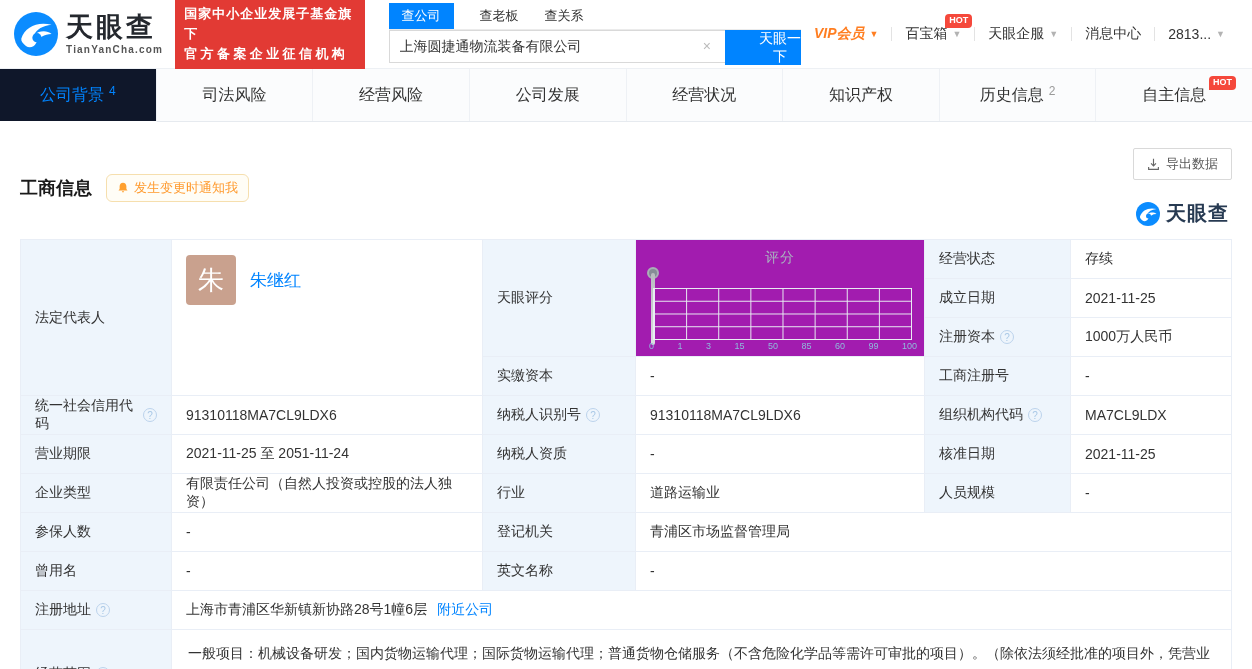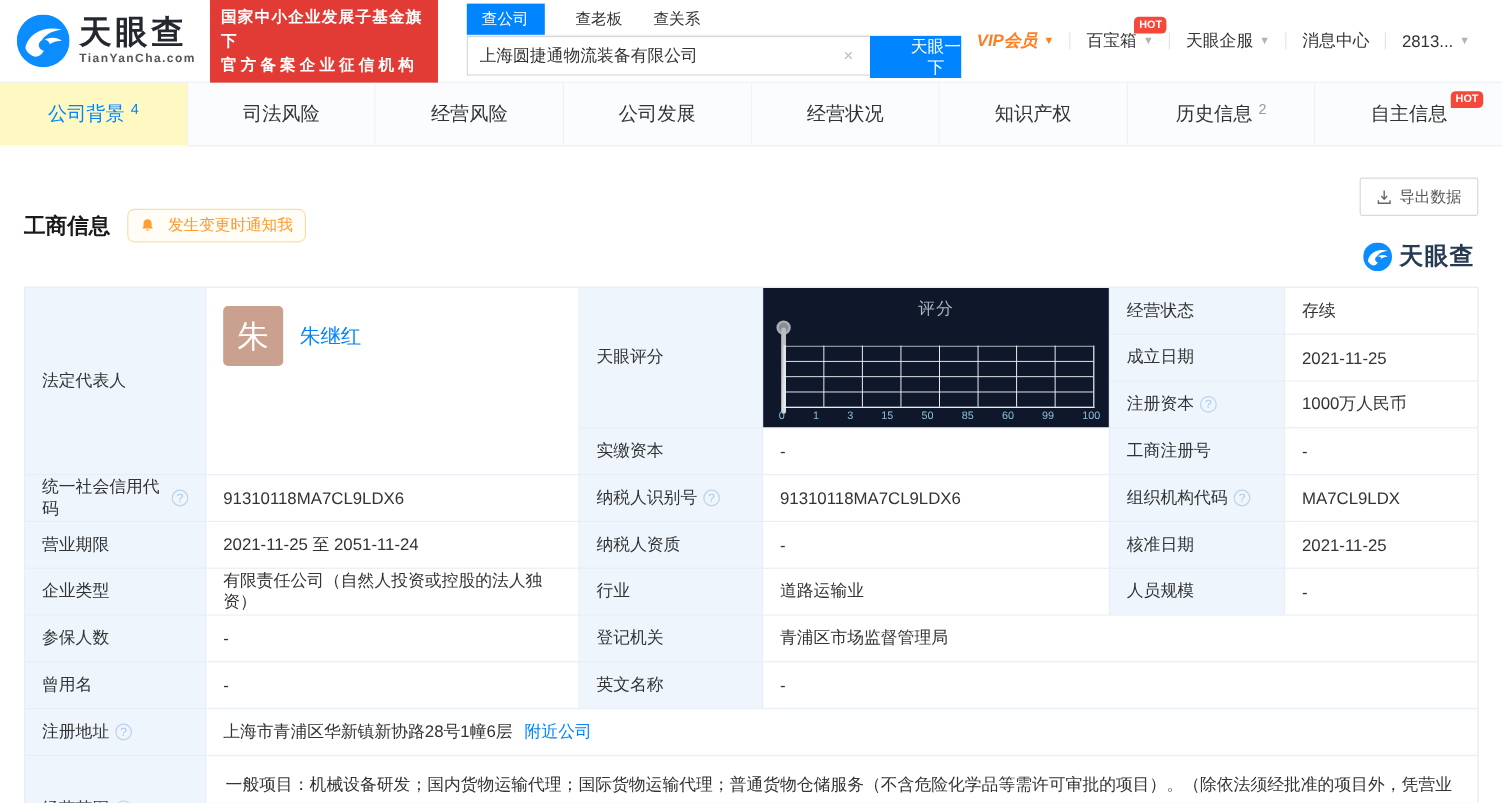"公司背景" .nav-tab.active { background: #fef9c3 -> #0f172a }
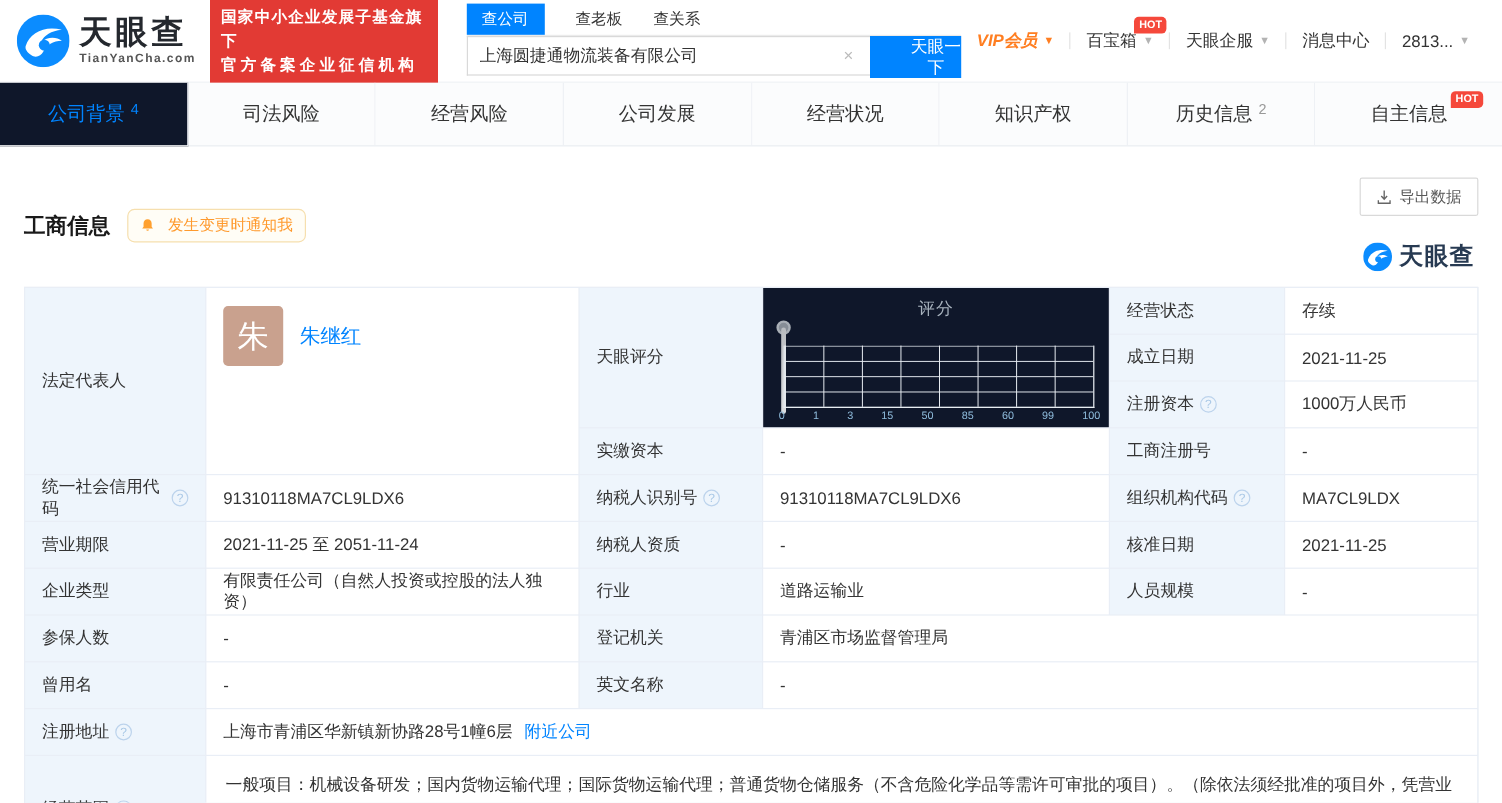"发生变更时通知我" .notify { gap: 11px -> 5px }
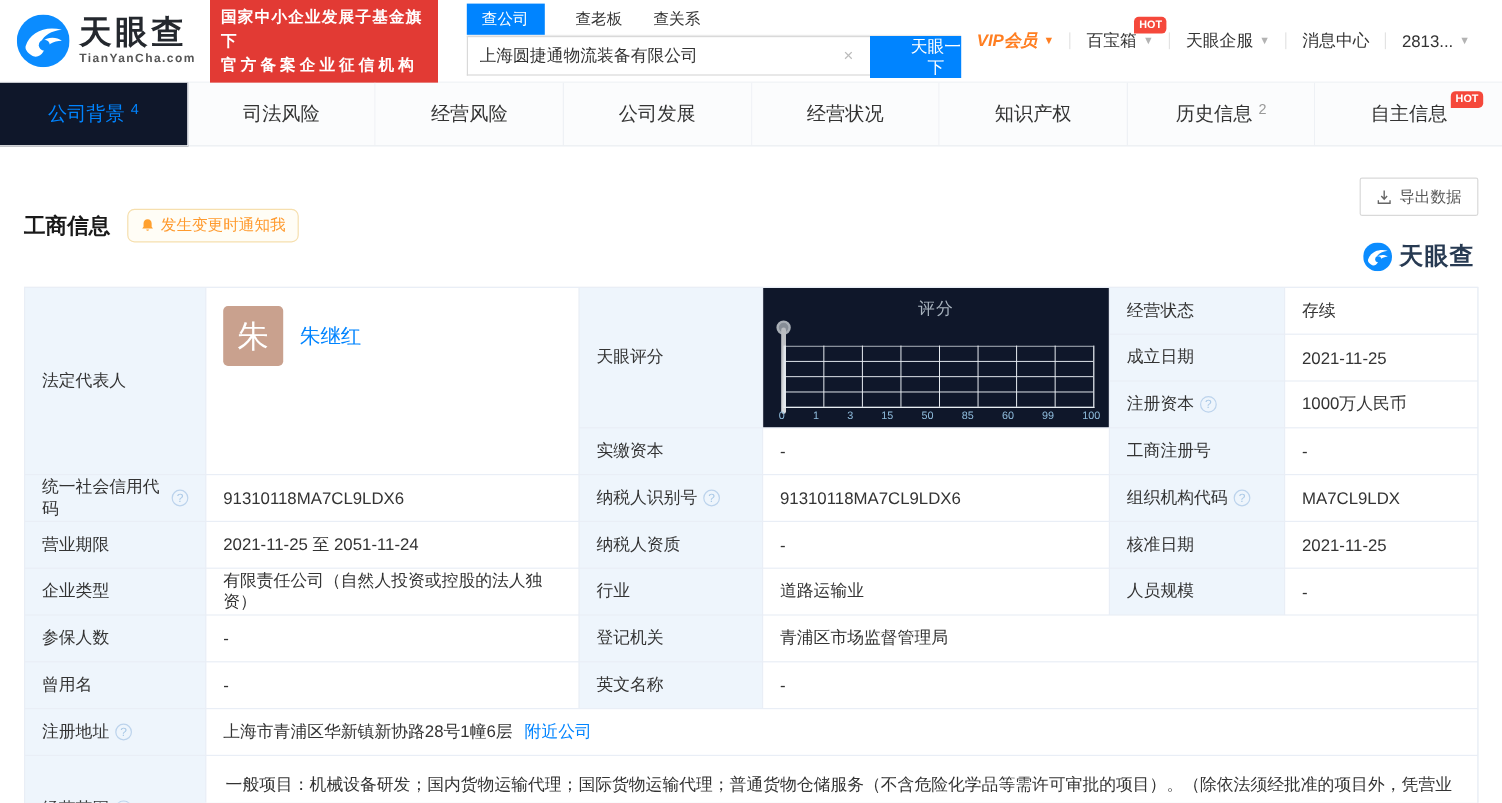"评分" .score-cell { background: #0f172a -> #a21caf }
